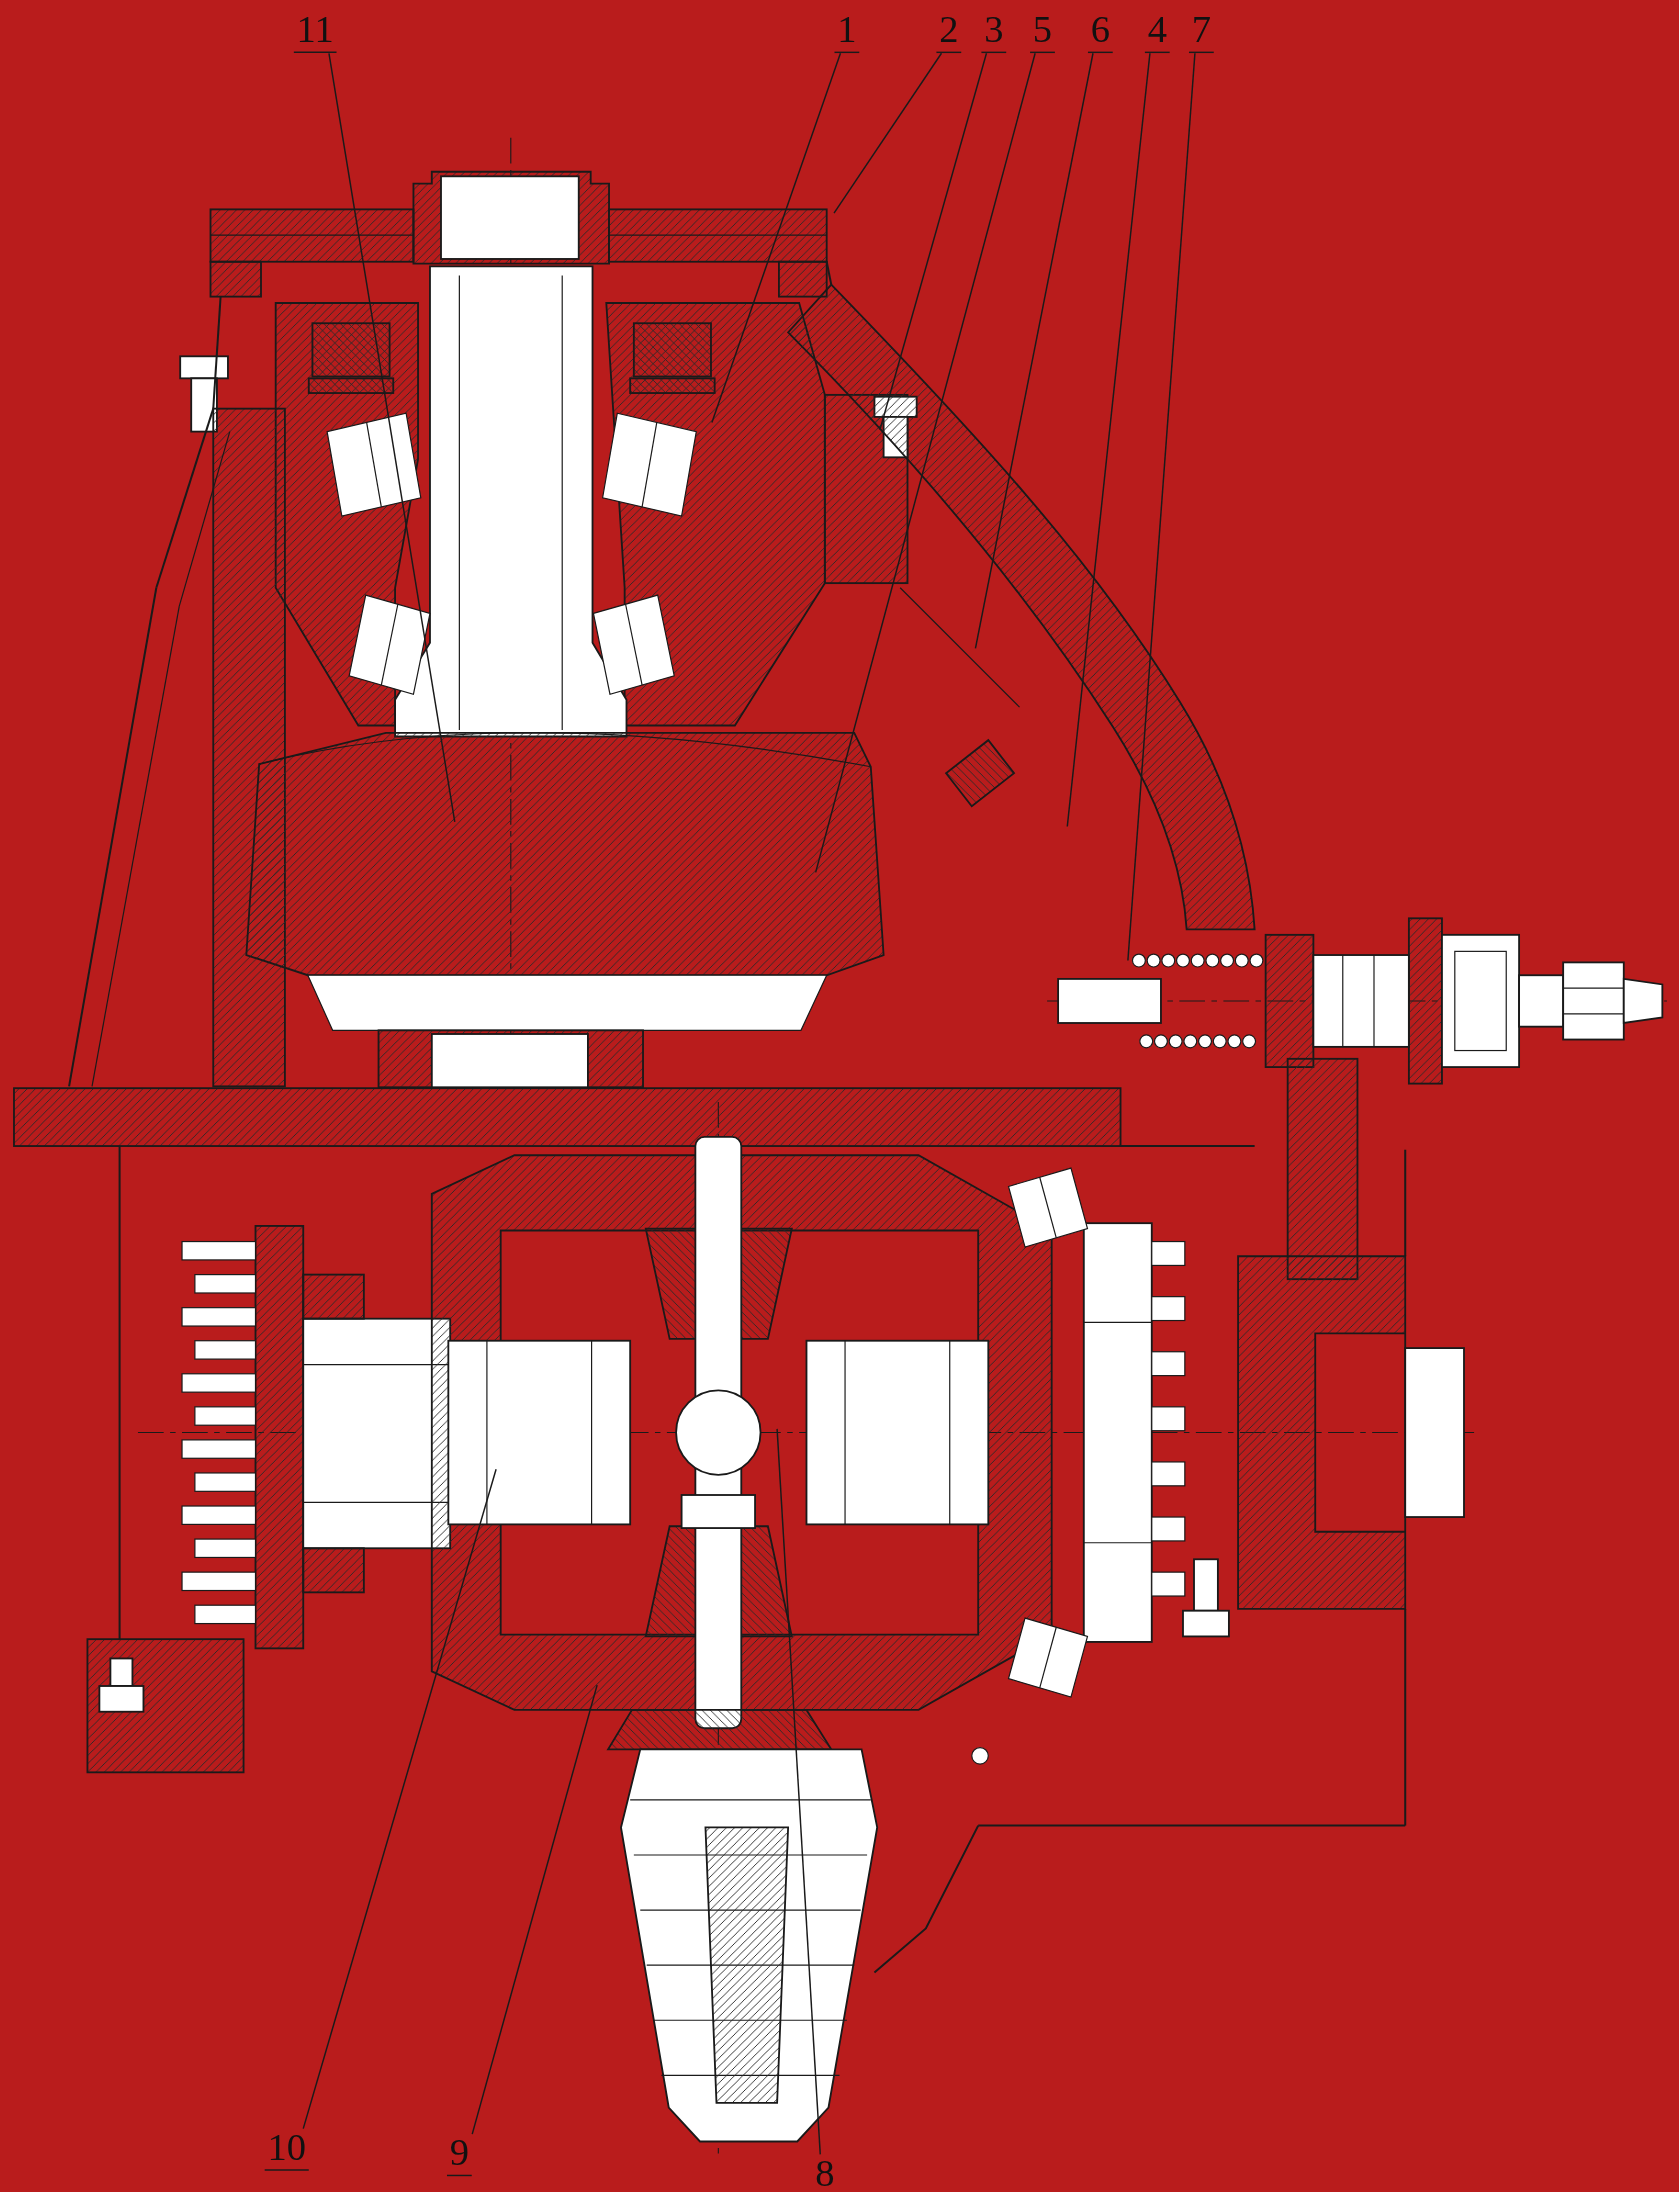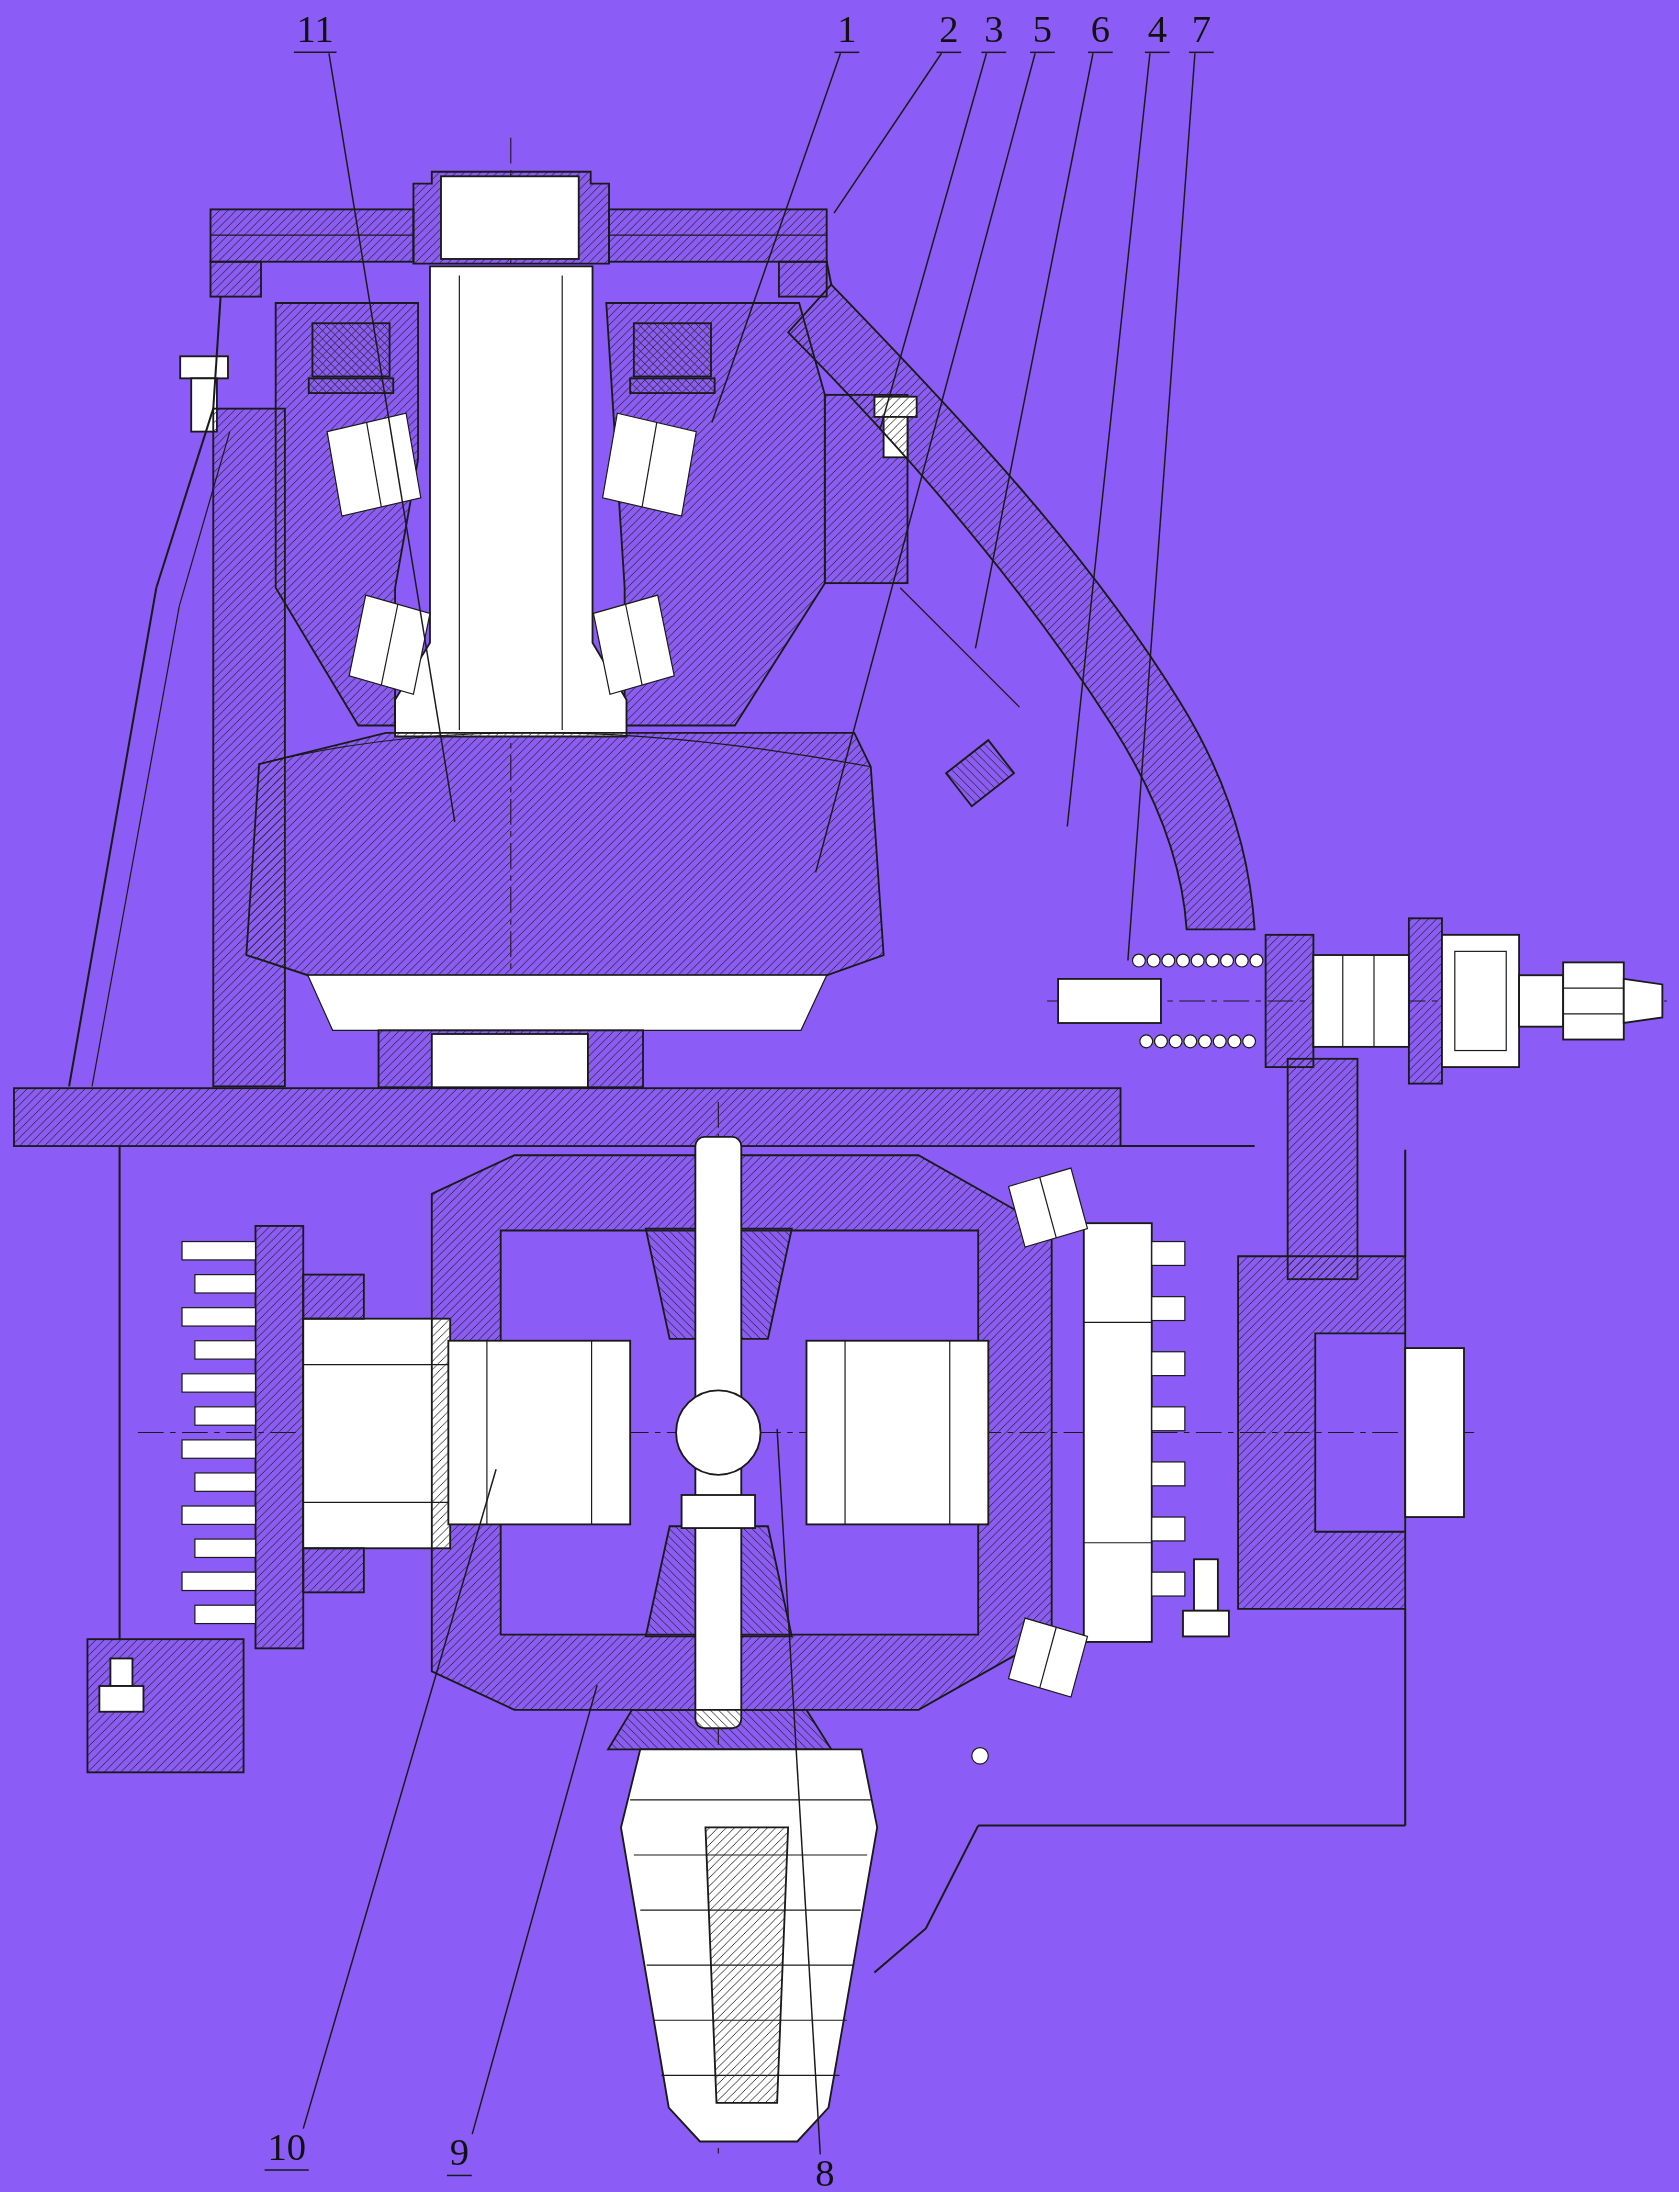"11" .stage { background: #8b5cf6 -> #b91c1c }
